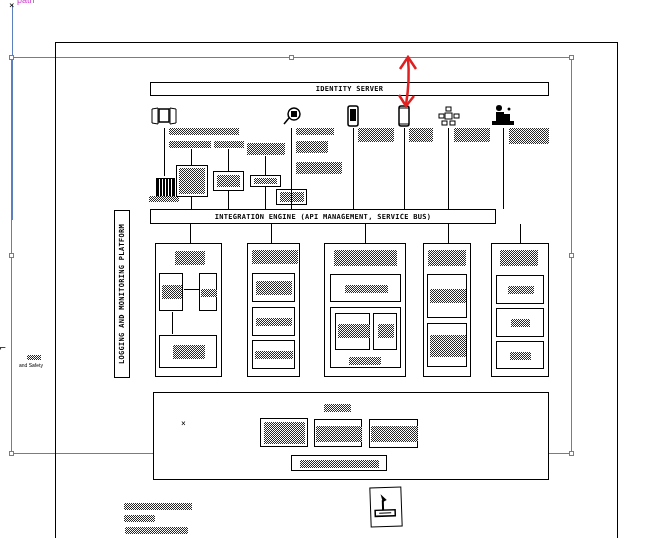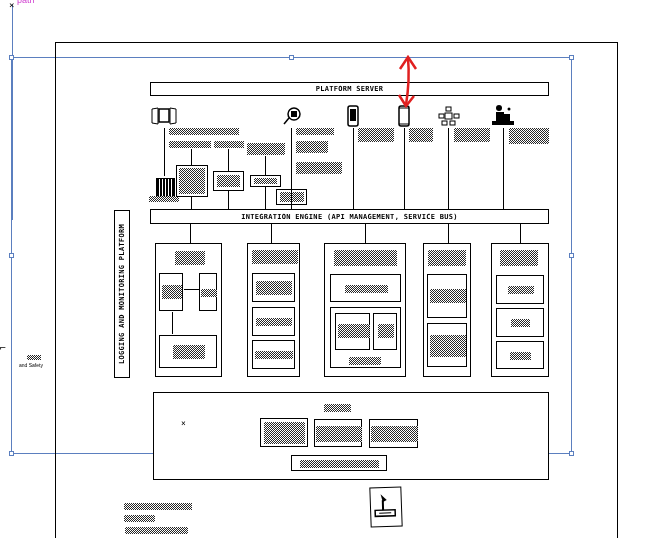"PLATFORM SERVER" div.bar-label { text: PLATFORM -> IDENTITY }
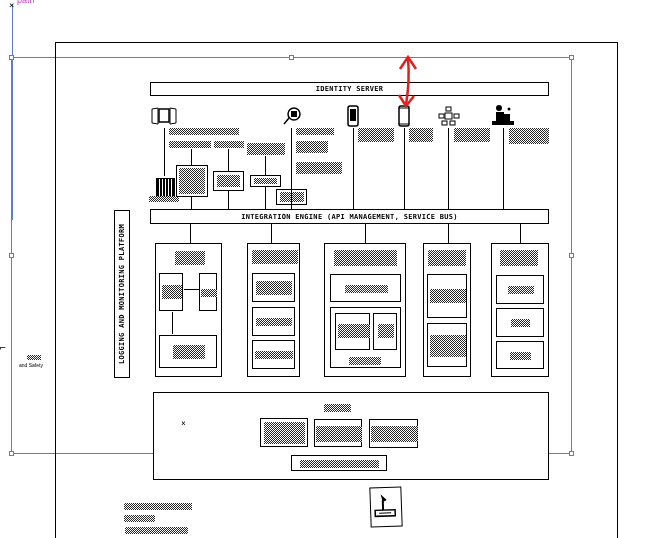"INTEGRATION ENGINE (API MANAGEMENT," div.box { width: 399px -> 346px }
